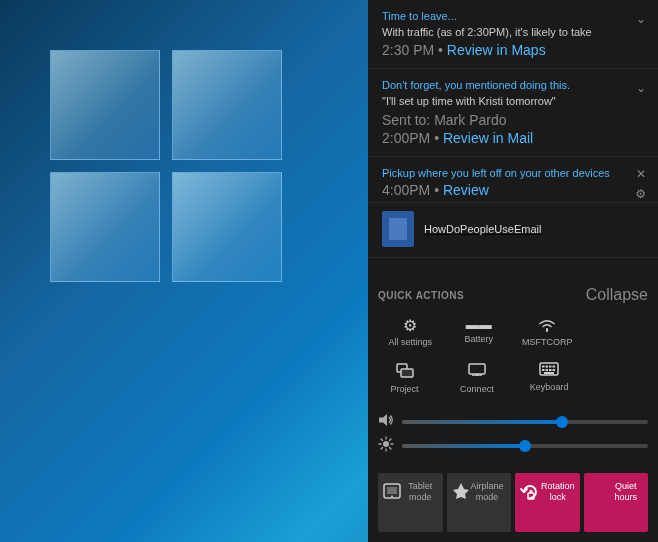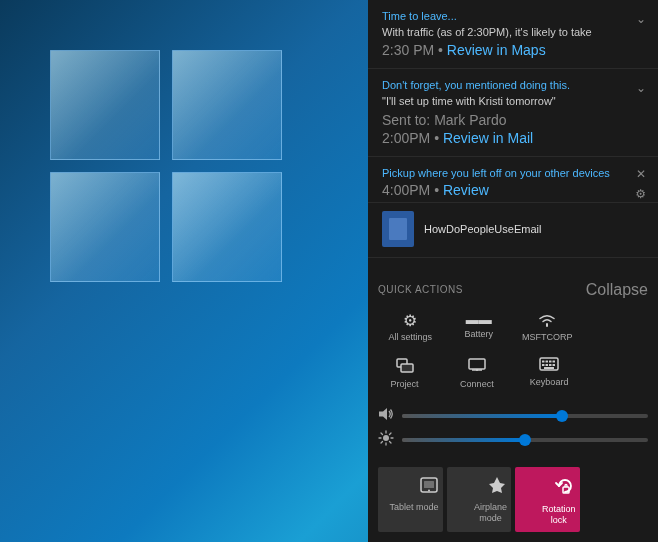"HowDoPeopleUseEmail" .file-info { text-decoration: none -> underline }
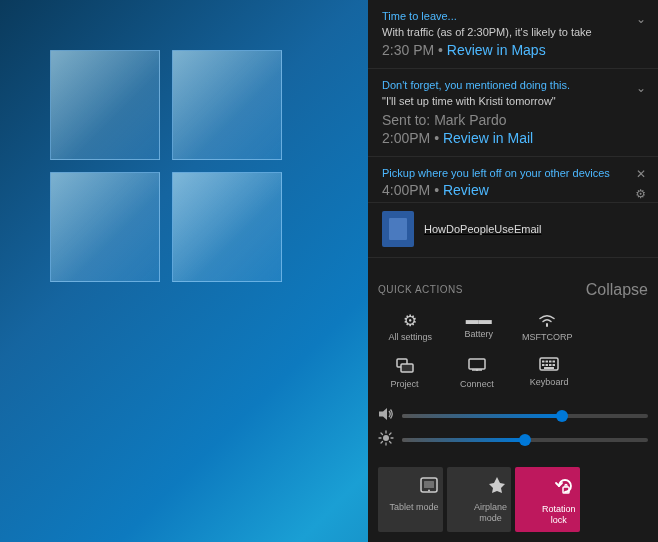"QUICK ACTIONS" .qa-title { font-weight: 400 -> 700 }
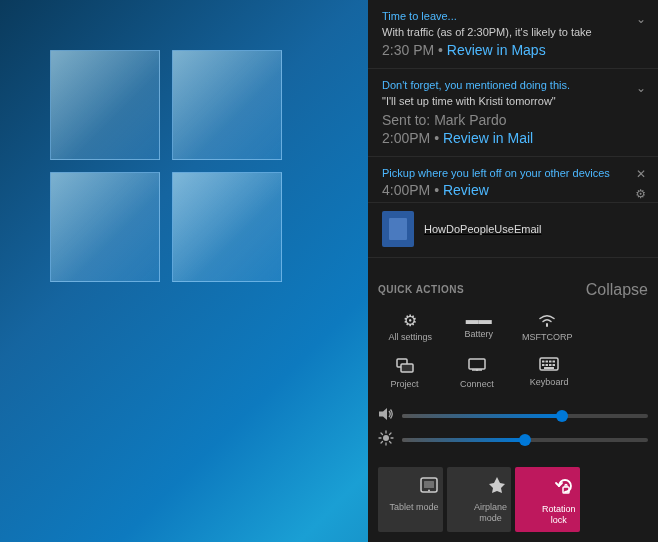"Tablet mode" .action-btn { align-items: flex-end -> flex-start; flex-direction: column -> row; padding: 8px 4px 6px -> 8px 4px 22px }
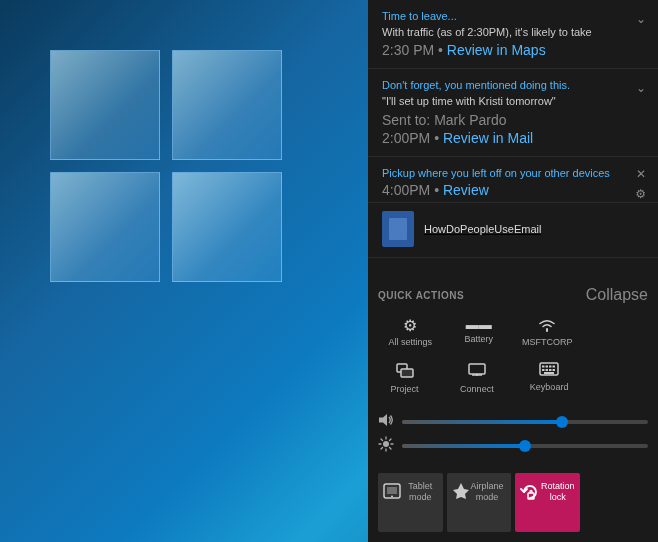"Quiet hours" div.action-btn { html: none -> <div> <span> <svg> <path></path> </svg> </span> <span>Quiet hours</span> </div> }
